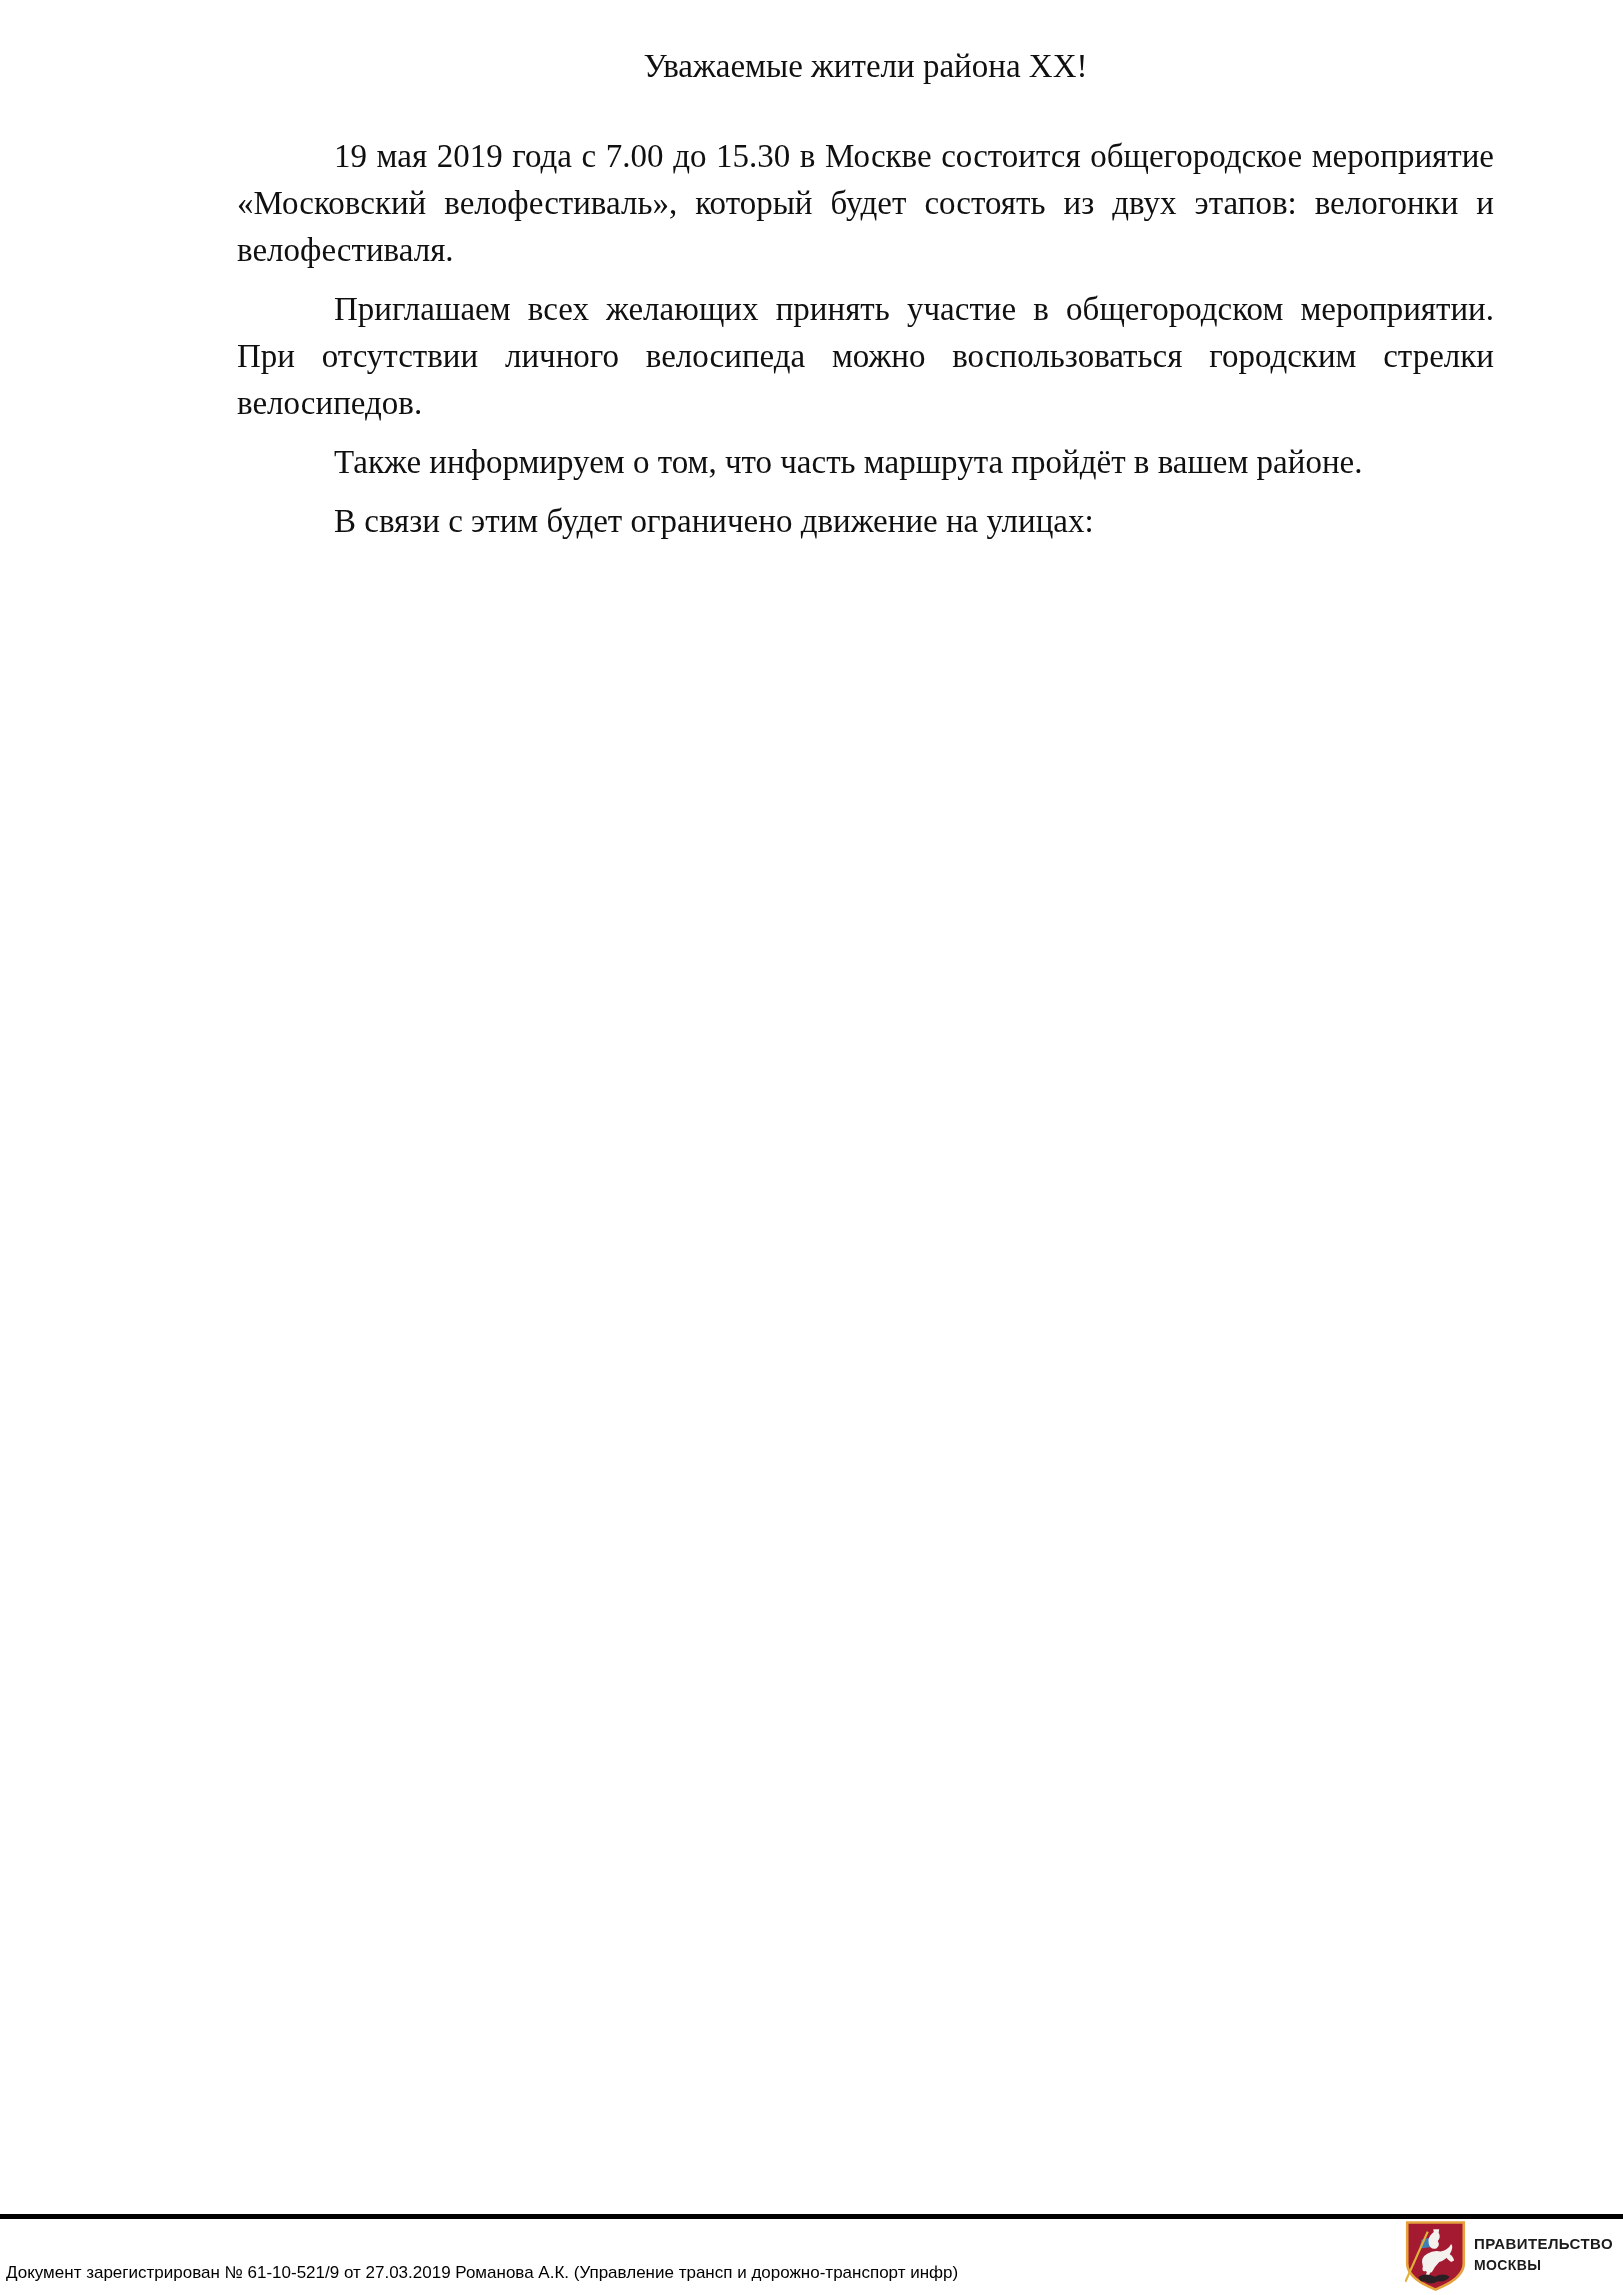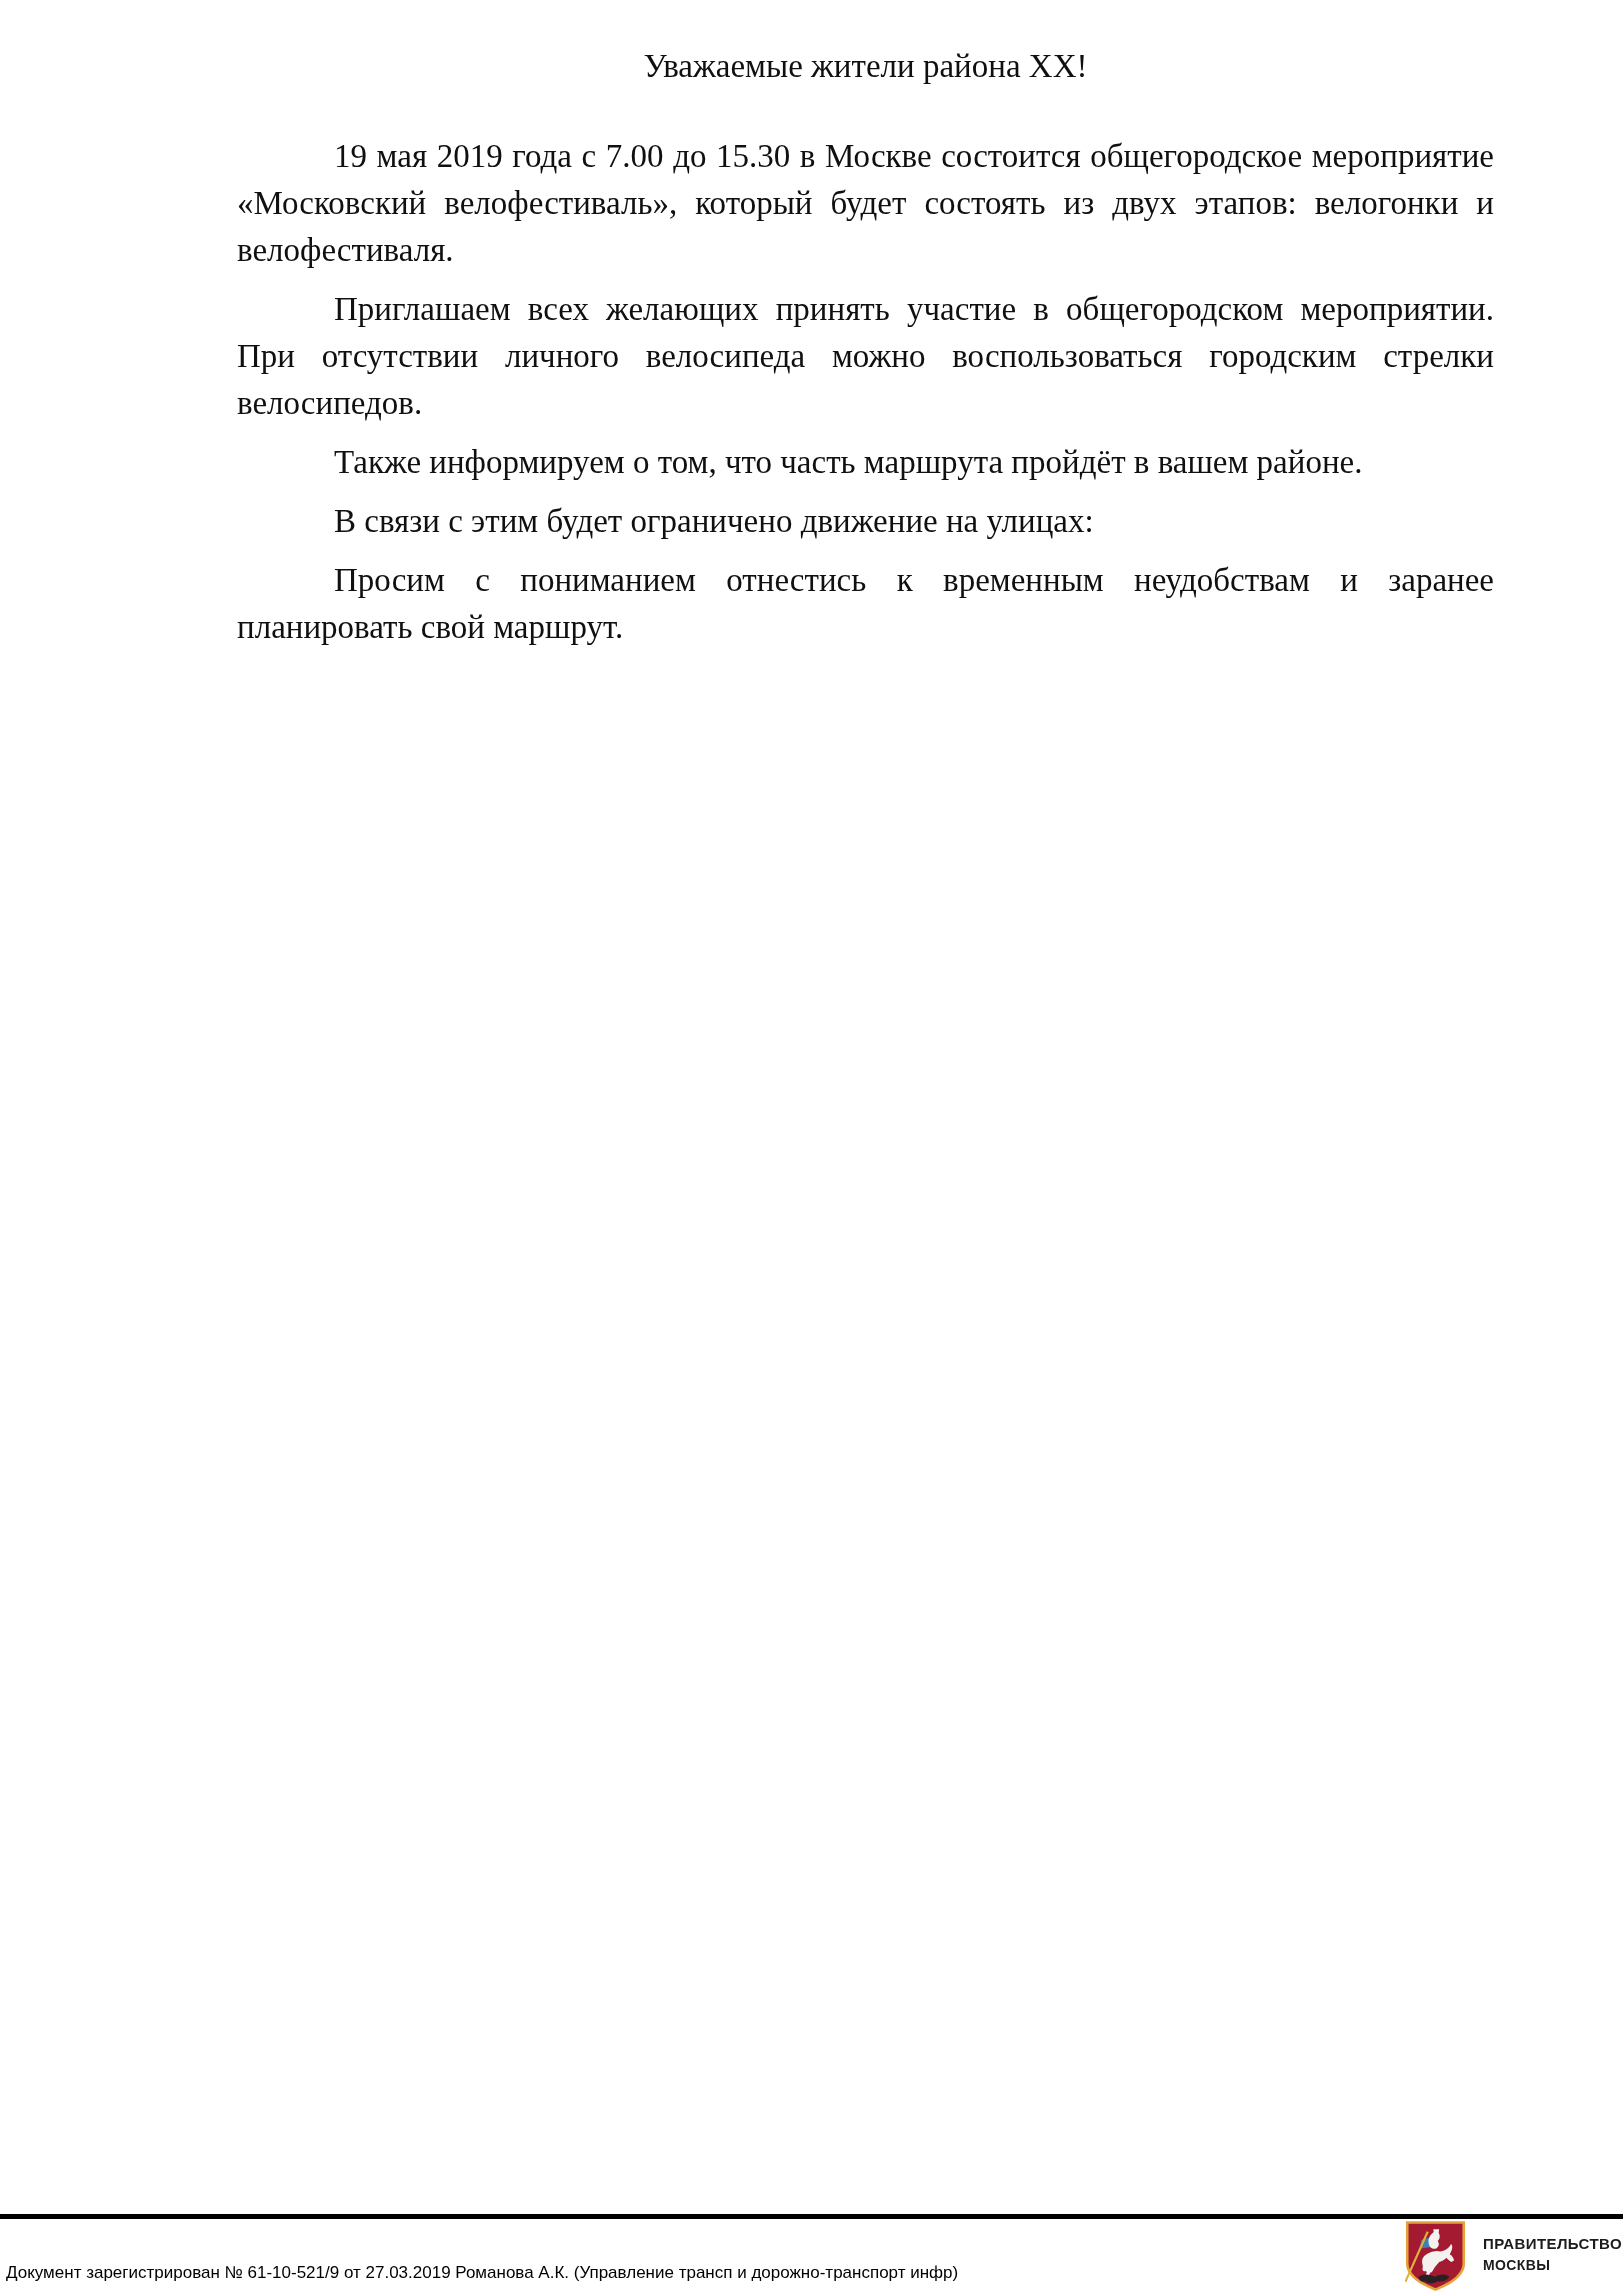"Просим с пониманием отнестись к" p.para { html: <p>Просим с пониманием отнестись к временным неудобствам и заранее планировать свой маршрут.</p> -> none }
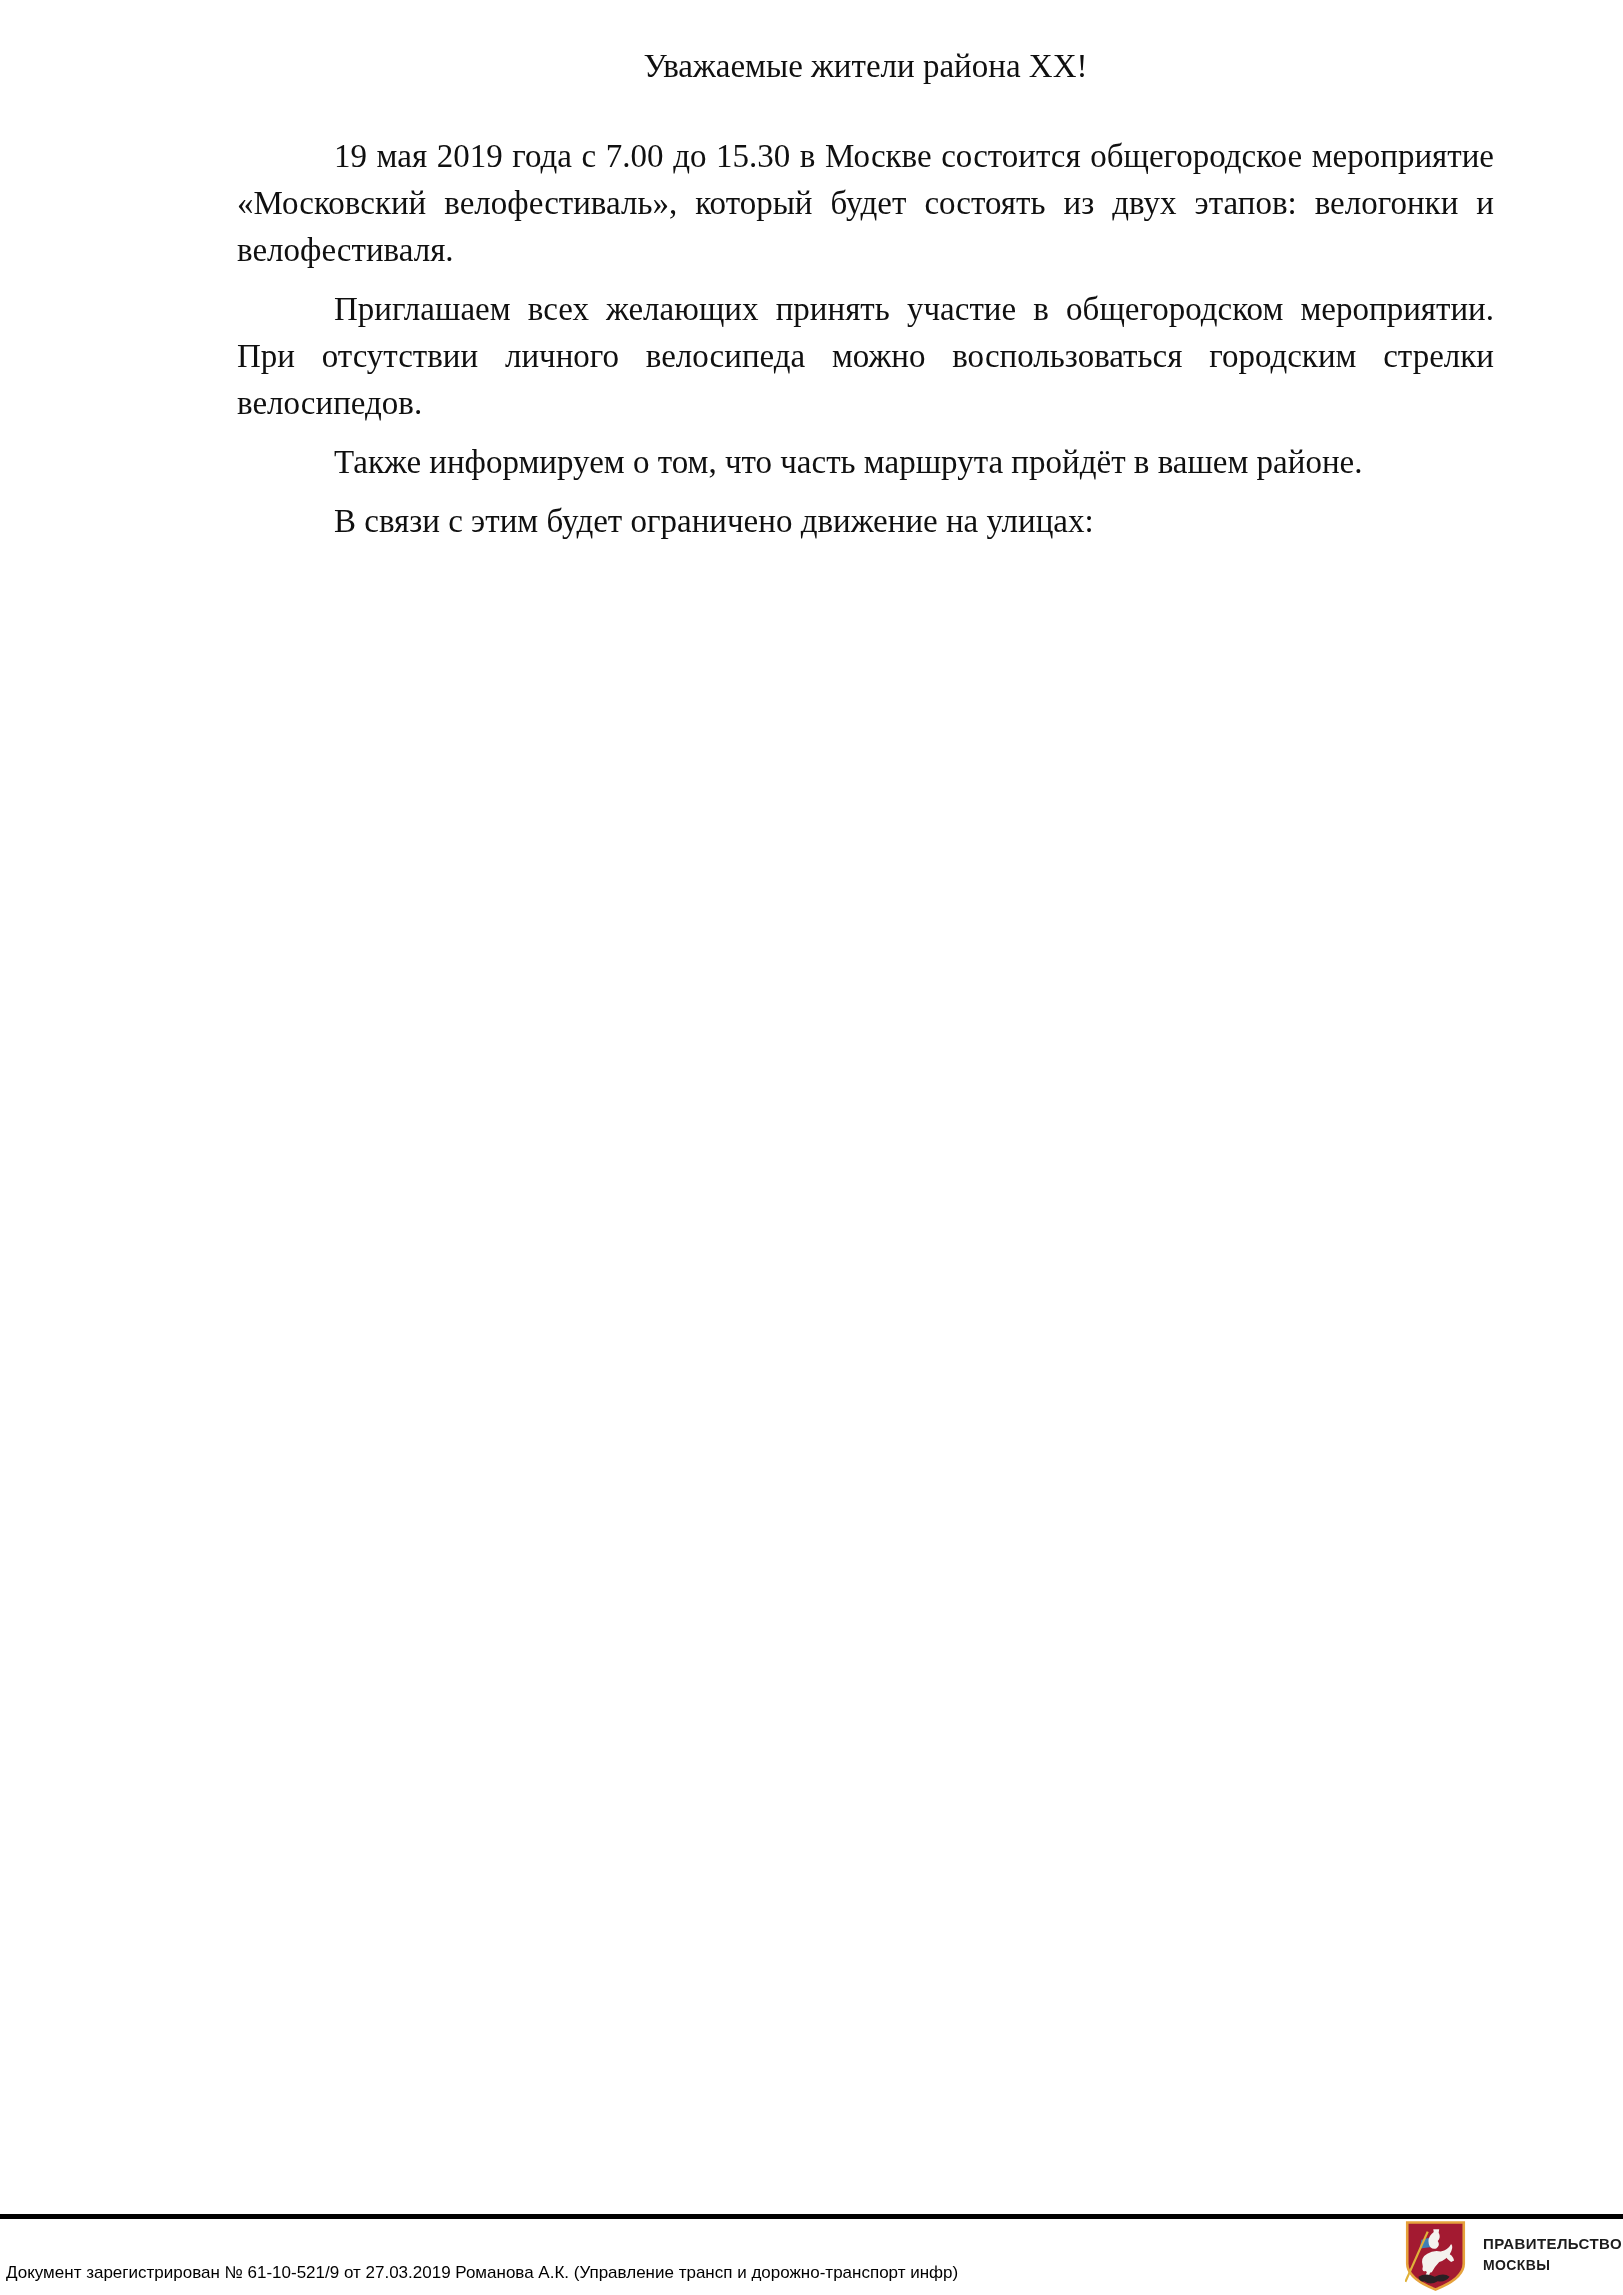"ПРАВИТЕЛЬСТВО" .footer-right { gap: 17px -> 8px }
